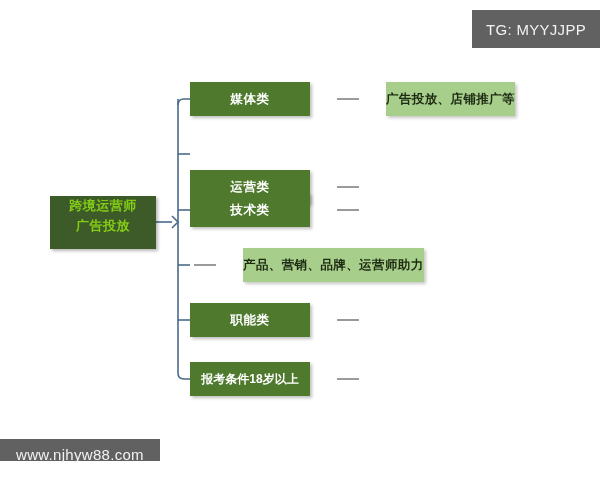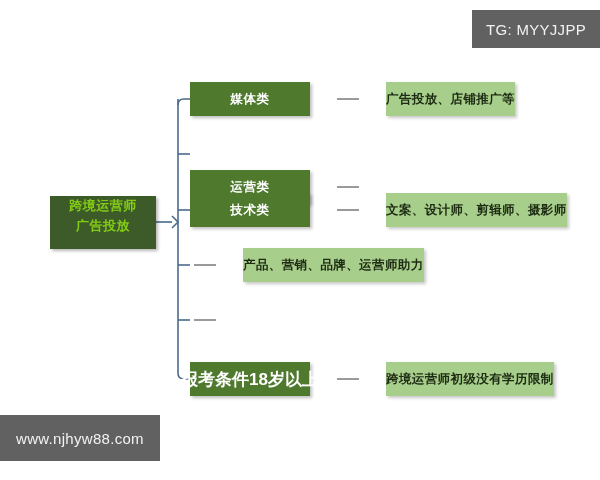"文案、设计师、剪辑师、摄影师" div.desc-box { html: <div>文案、设计师、剪辑师、摄影师</div> -> none }
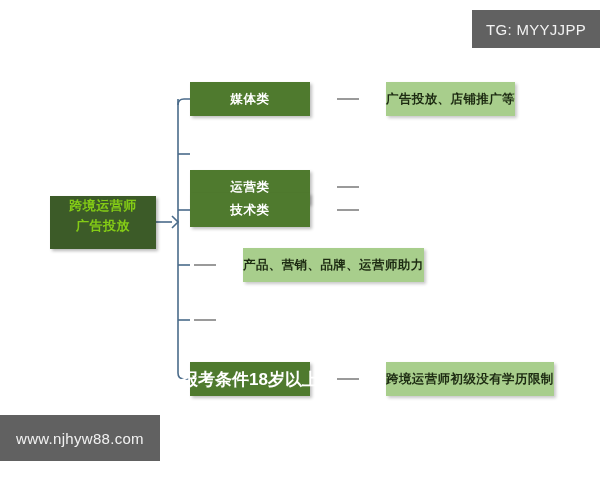"职能类" div.cat-box { html: none -> <div>职能类</div> }
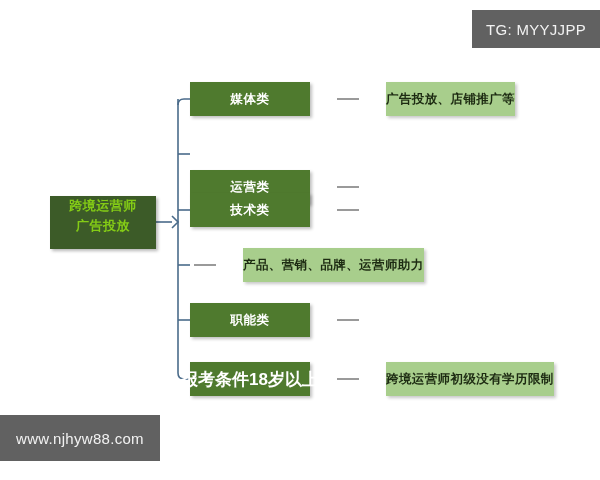"报考条件18岁以上" .cat-box.w-wide { font-size: 17px -> 12px }
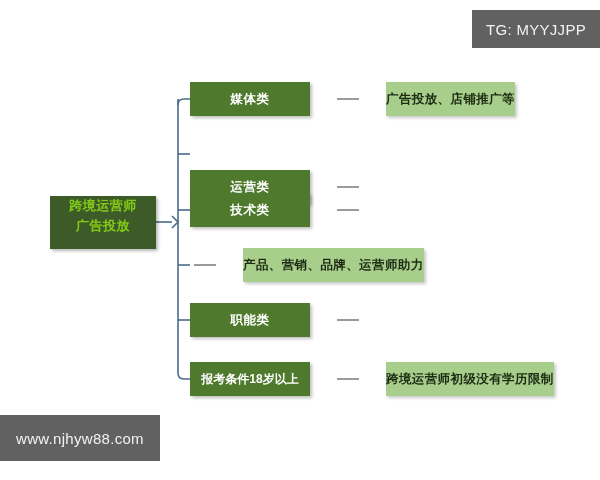"跨境运营师初级没有学历限制" div.desc-box { html: <div>跨境运营师初级没有学历限制</div> -> none }
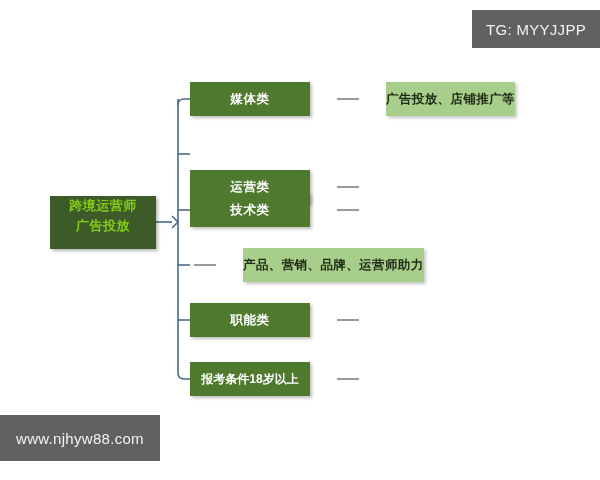"www.njhyw88.com" #wm-bottom { height: 46px -> 14px; padding: 0 16px 0 16px -> 8px 16px 0 16px }
